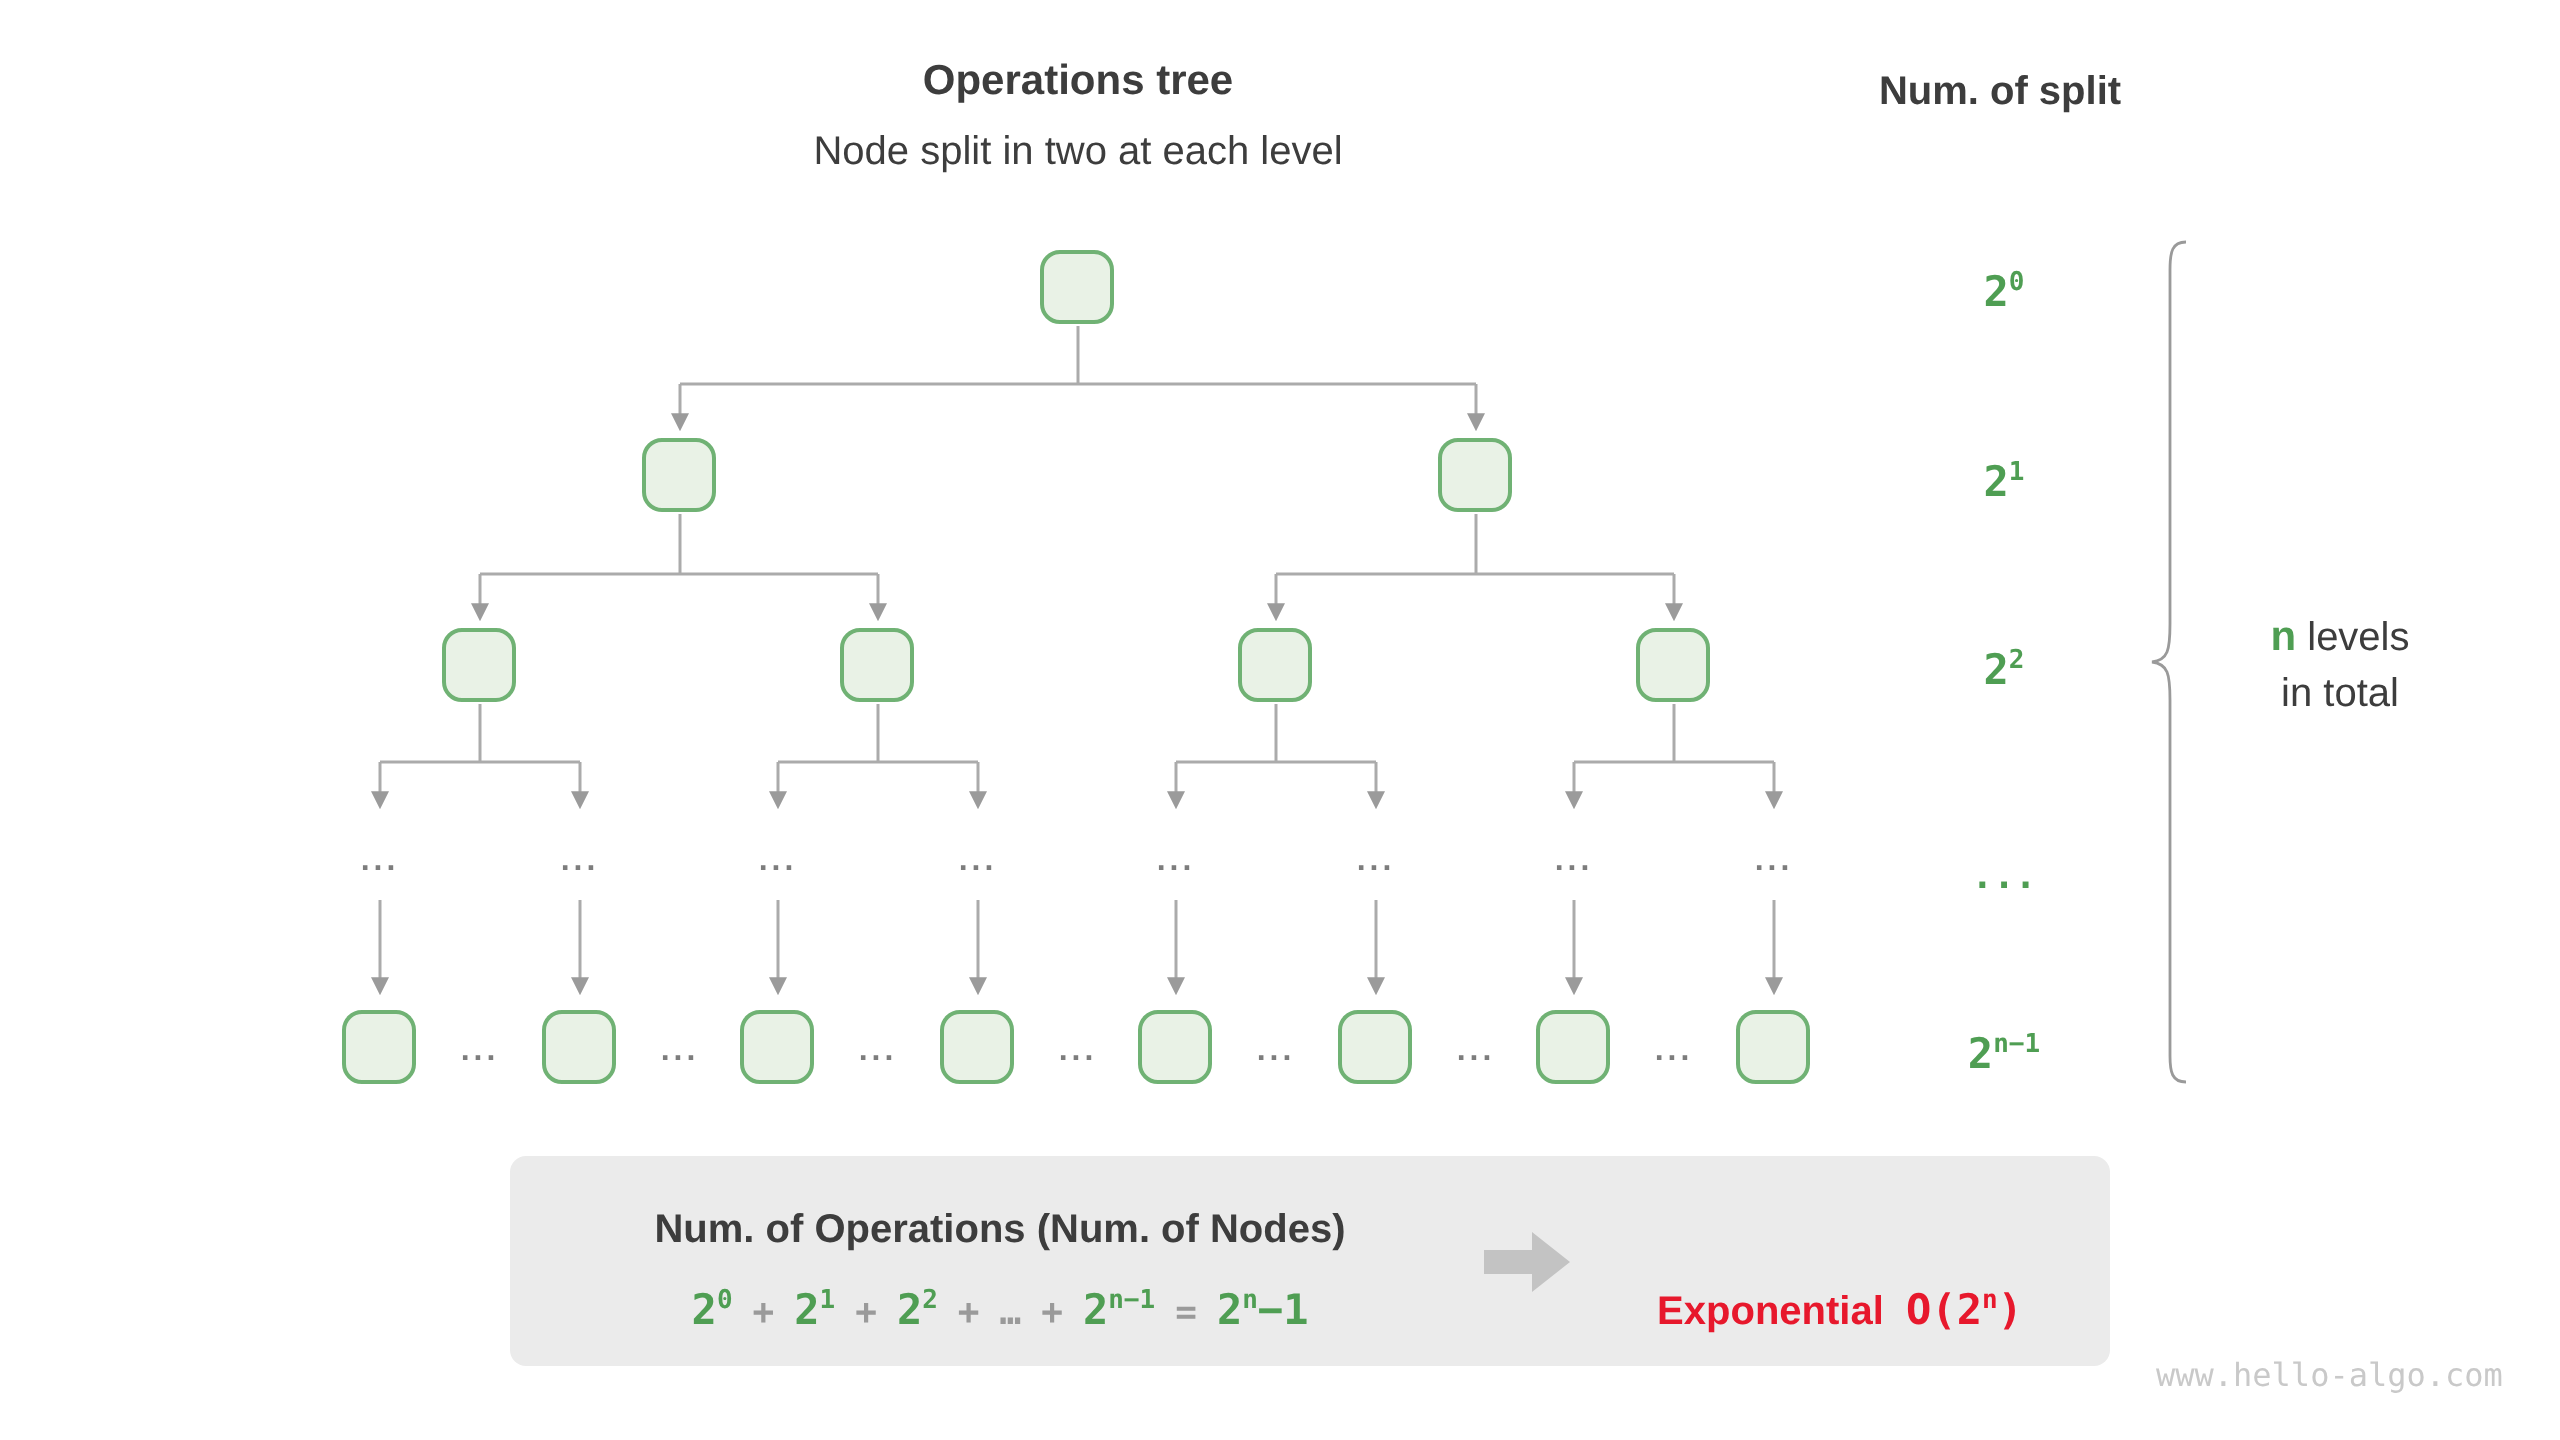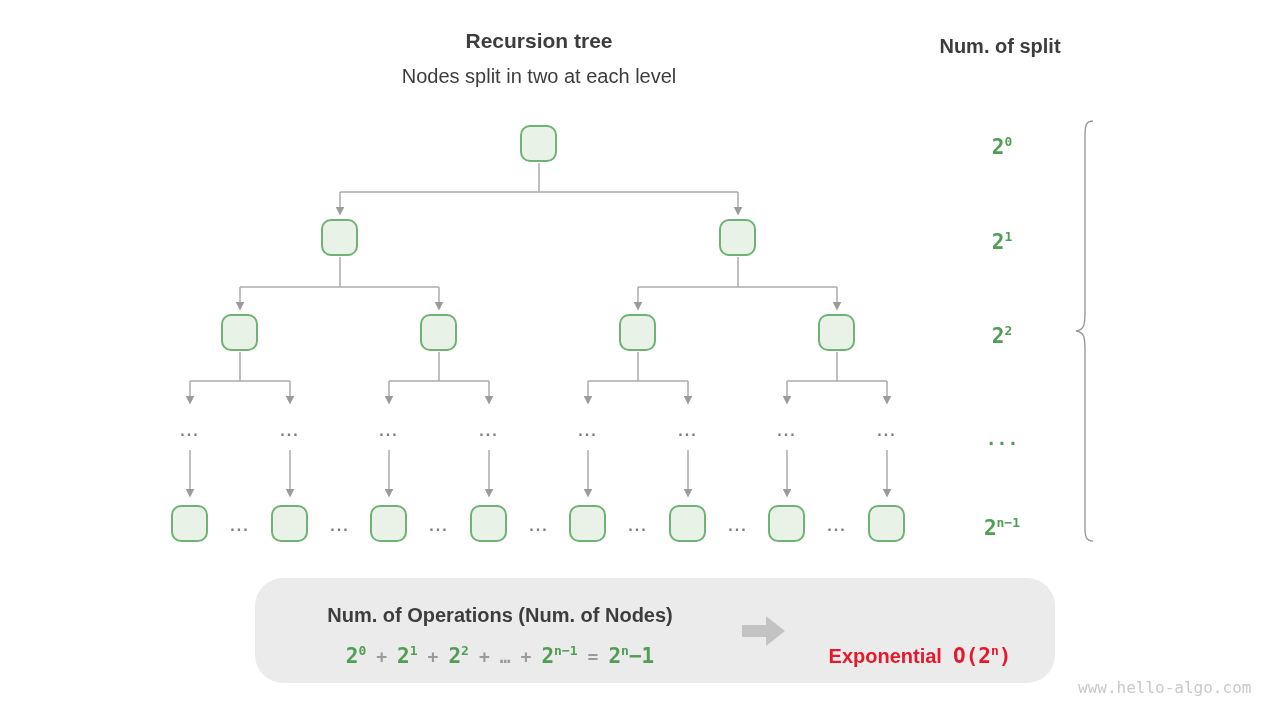"Recursion tree" div.abs { text: Recursion -> Operations }
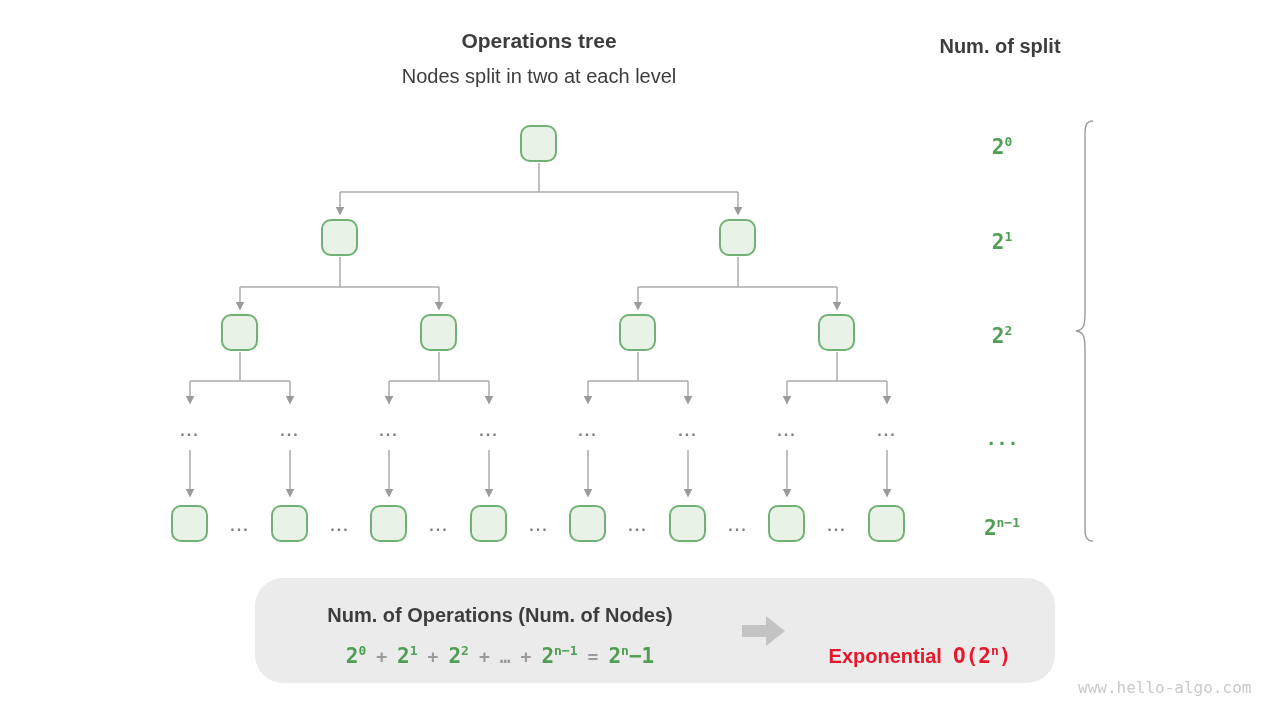"Nodes split in two at" div.abs { text: Nodes -> Node }
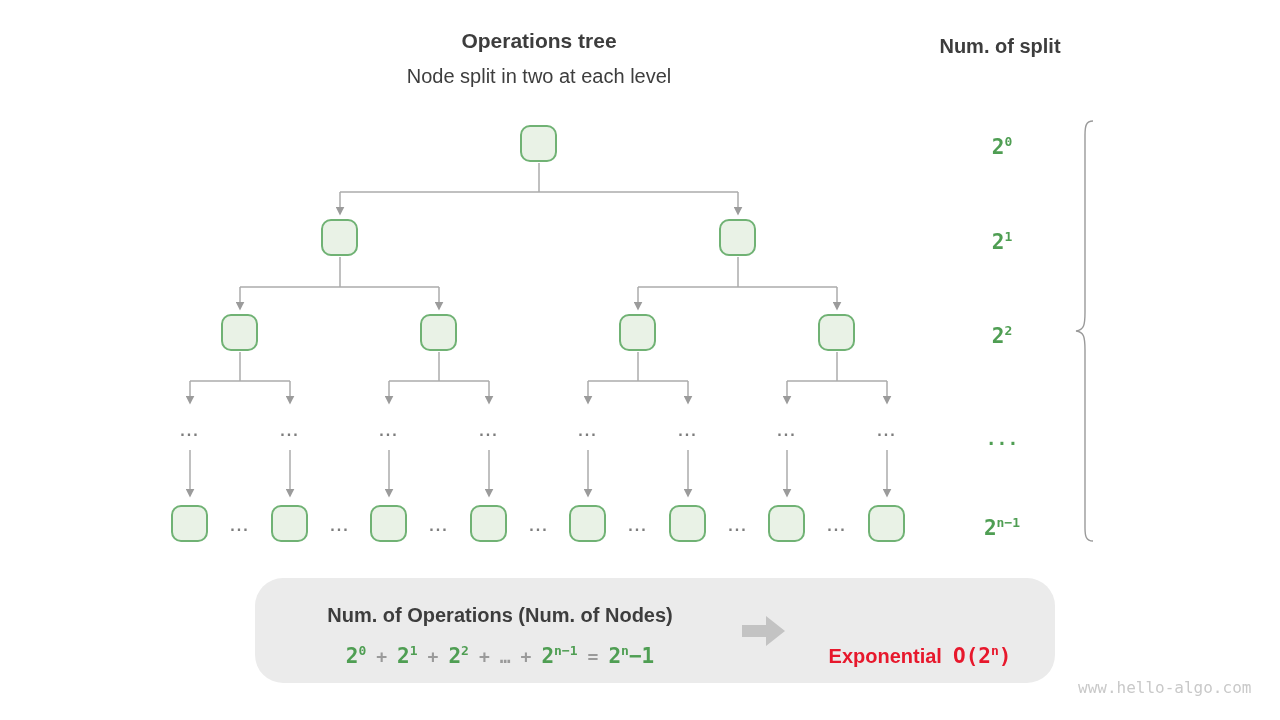"n levels" div.abs { html: none -> <div> <div><span>n</span><span> levels</span></div> <div>in total</div> </div> }
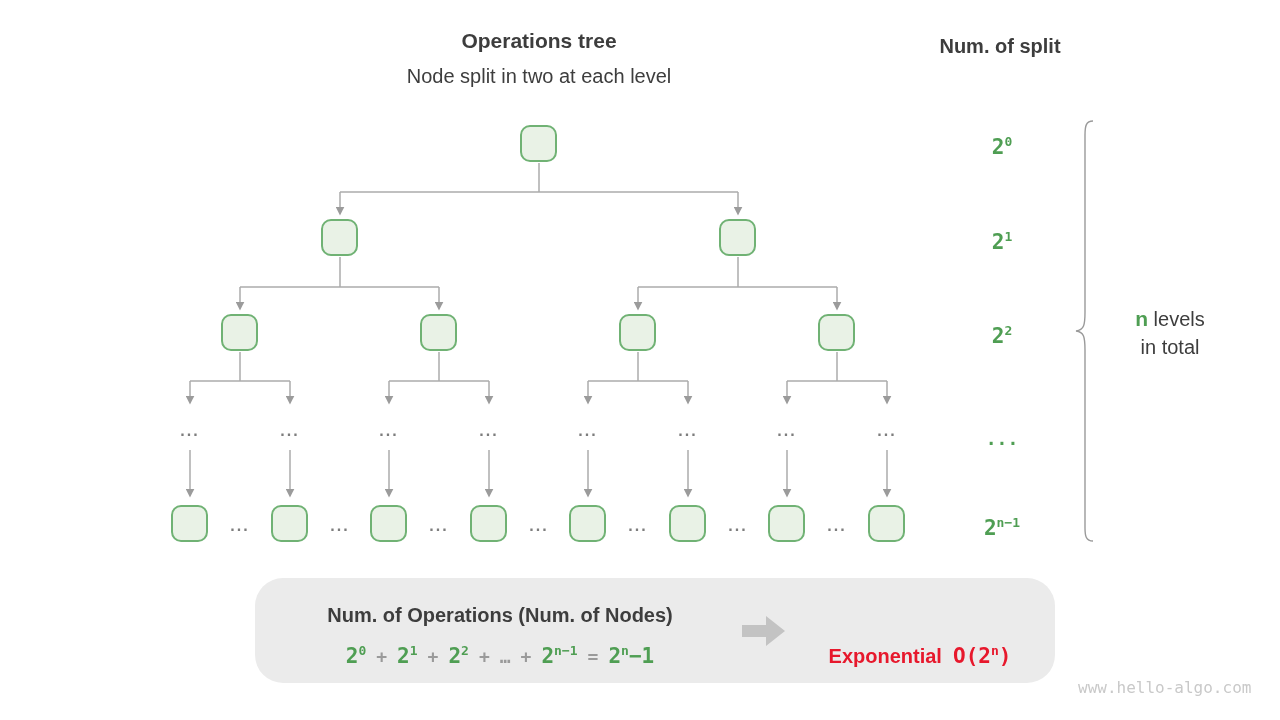"Num. of Operations (Num. of" .sumbox { border-radius: 28px -> 8px }
